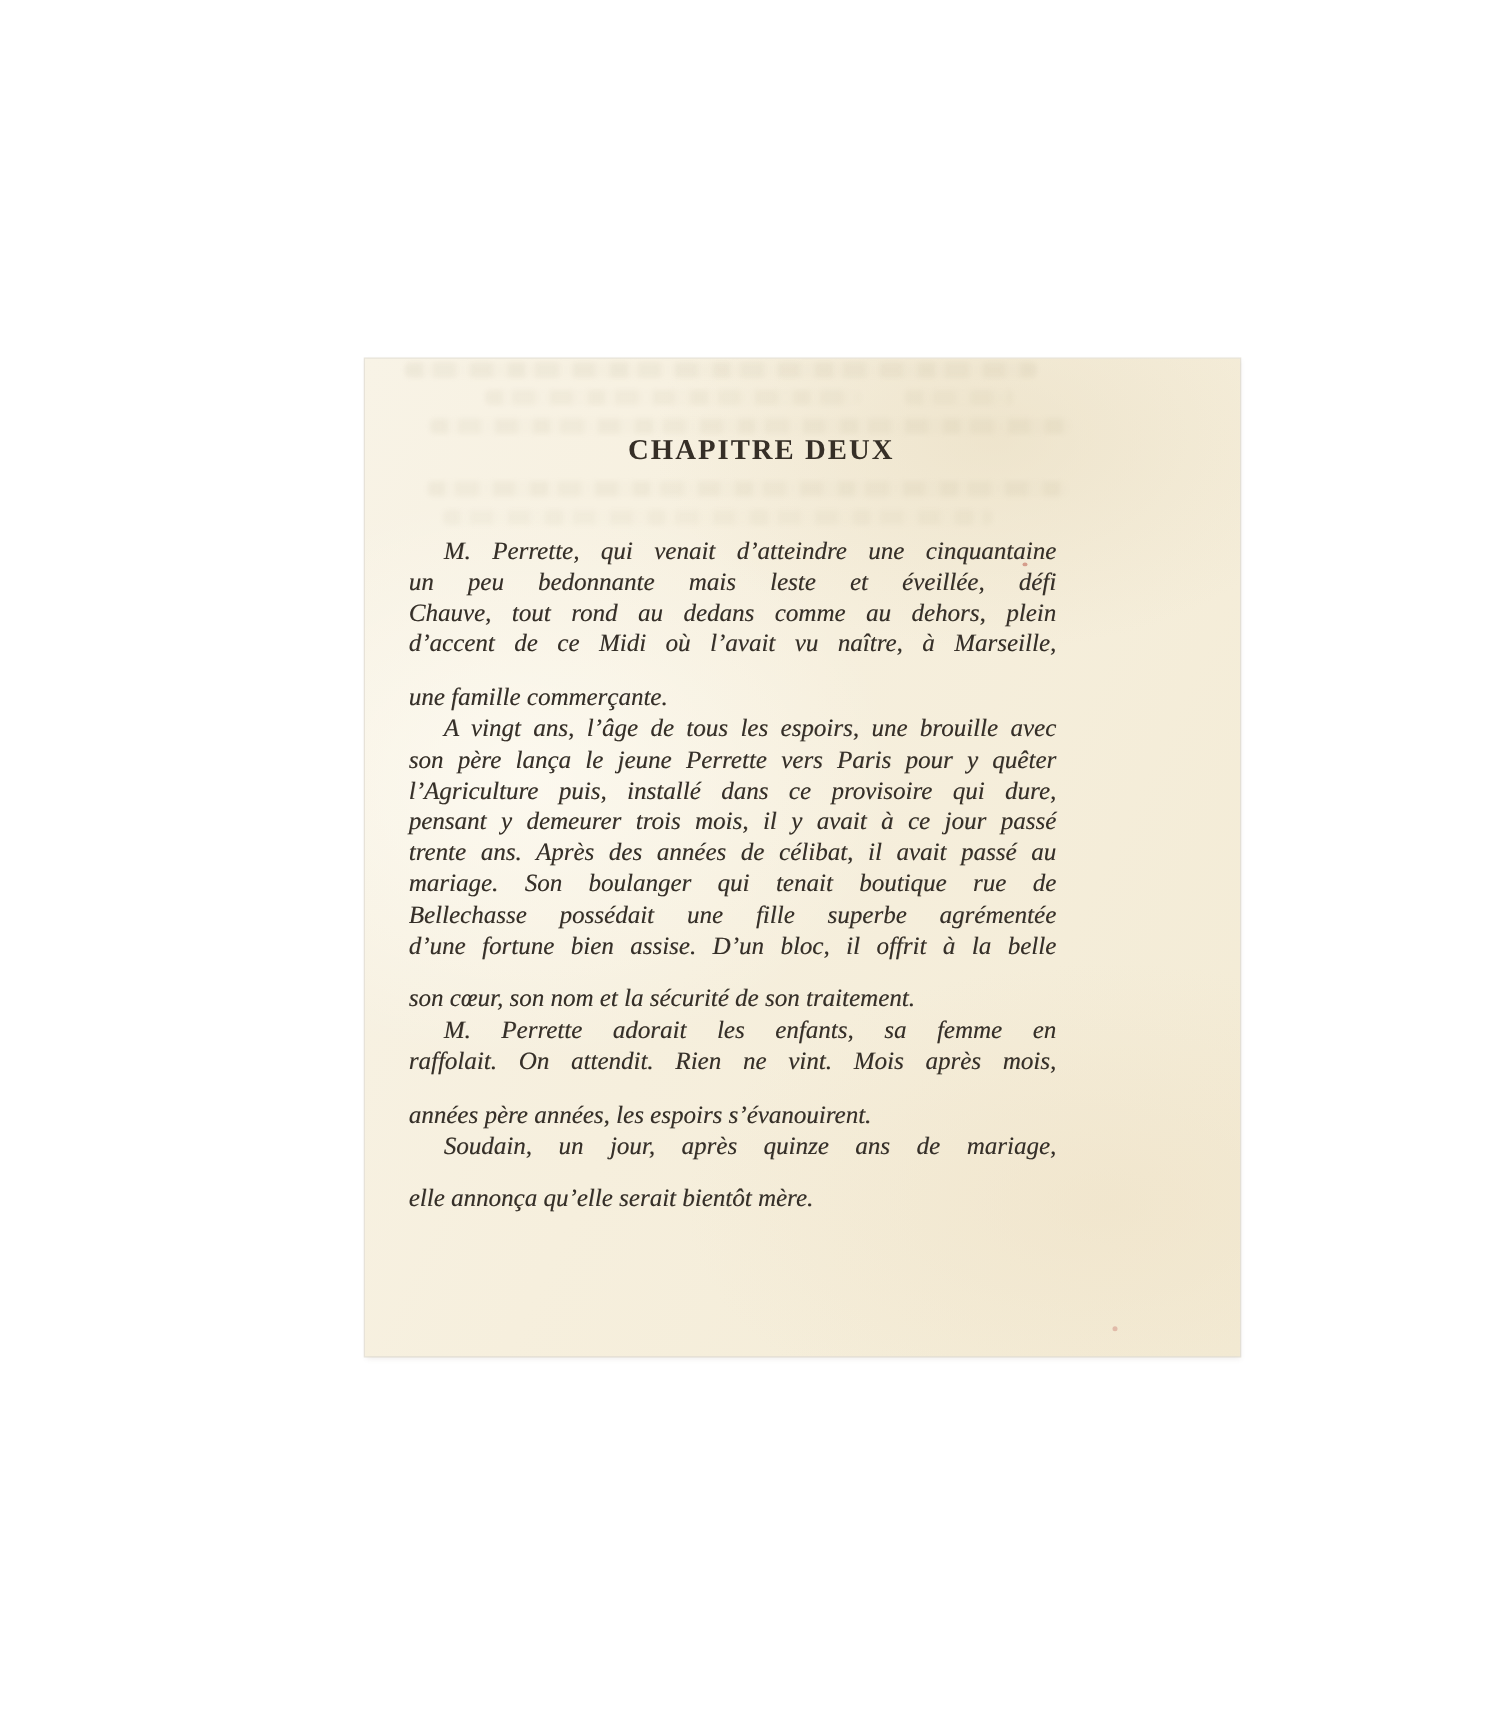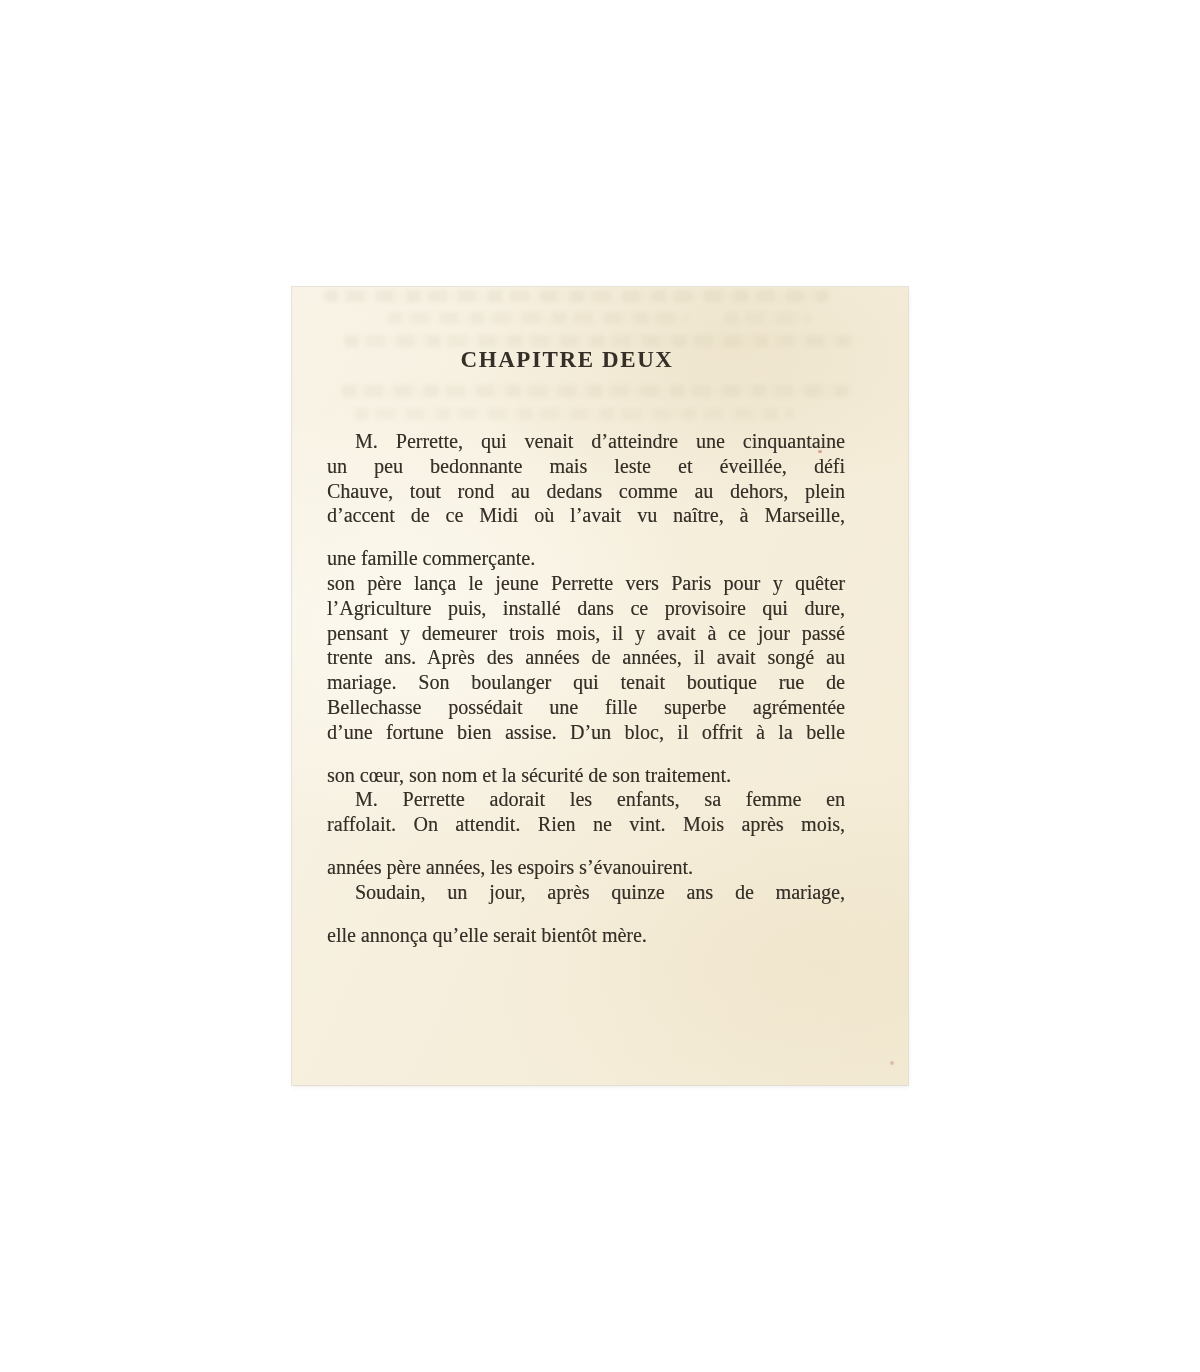"CHAPITRE DEUX" .book-page { width: 616px -> 700px }
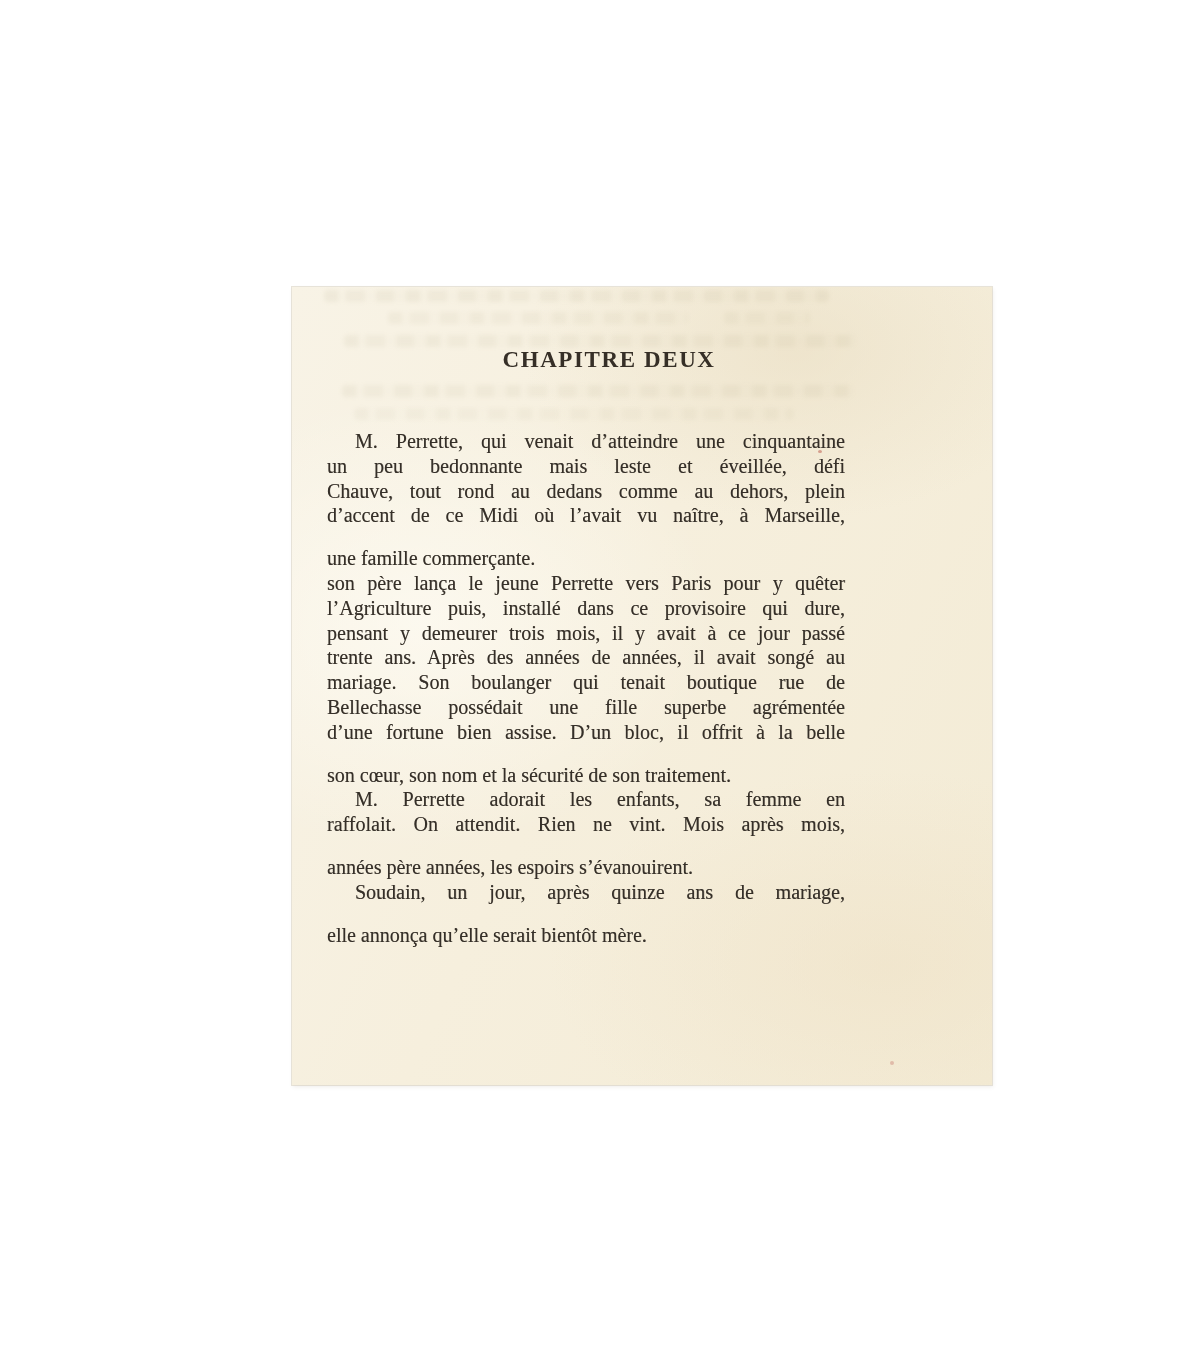"M. Perrette, qui venait d’atteindre" .text-col { font-style: none -> italic }
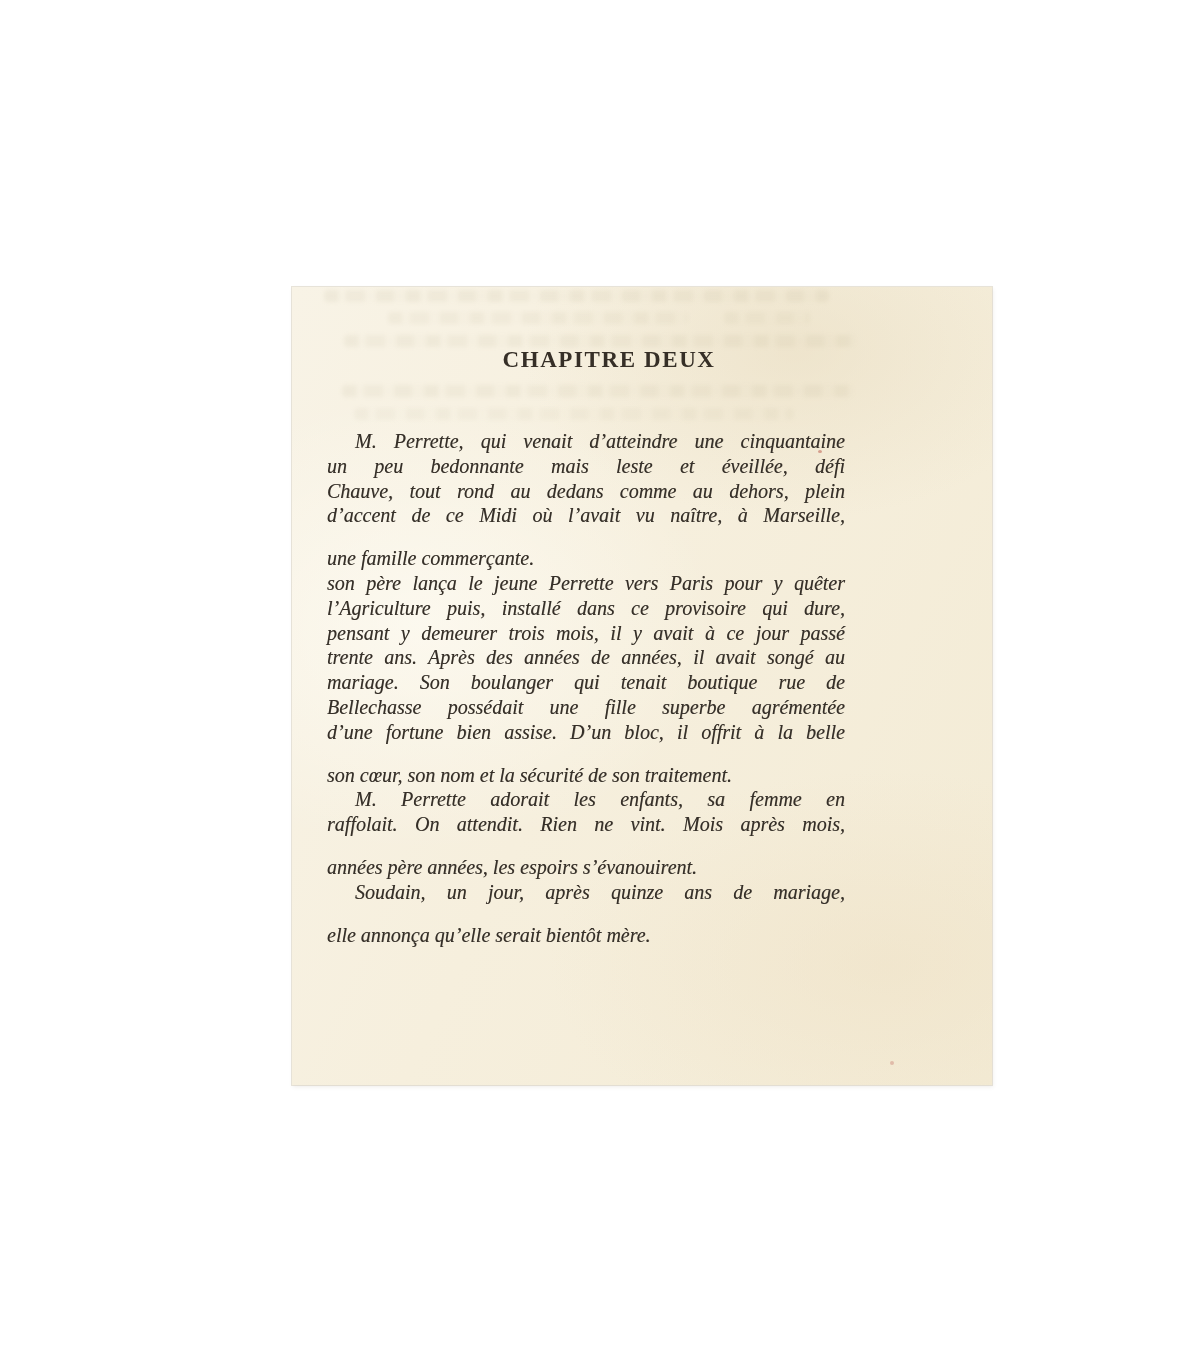"A vingt ans, l’âge de" div.line { html: none -> <div>A vingt ans, l’âge de tous les espoirs, une brouille avec</div> }
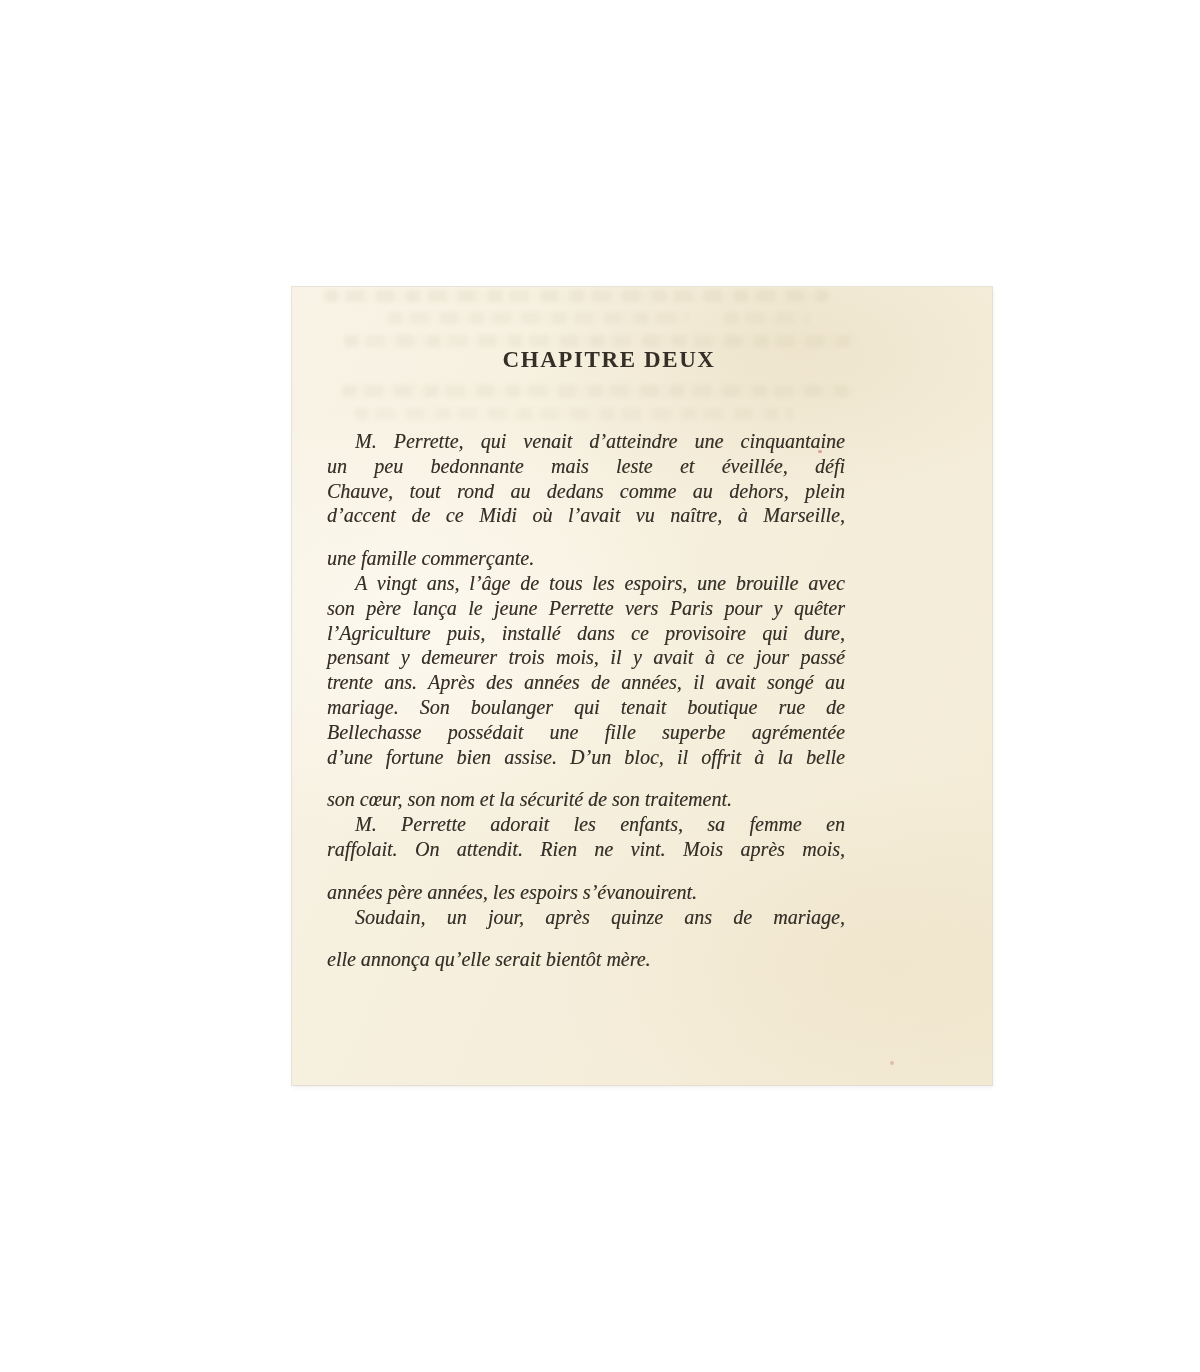"trente ans. Après des années" div.line { text: années, il avait songé -> célibat, il avait passé }
